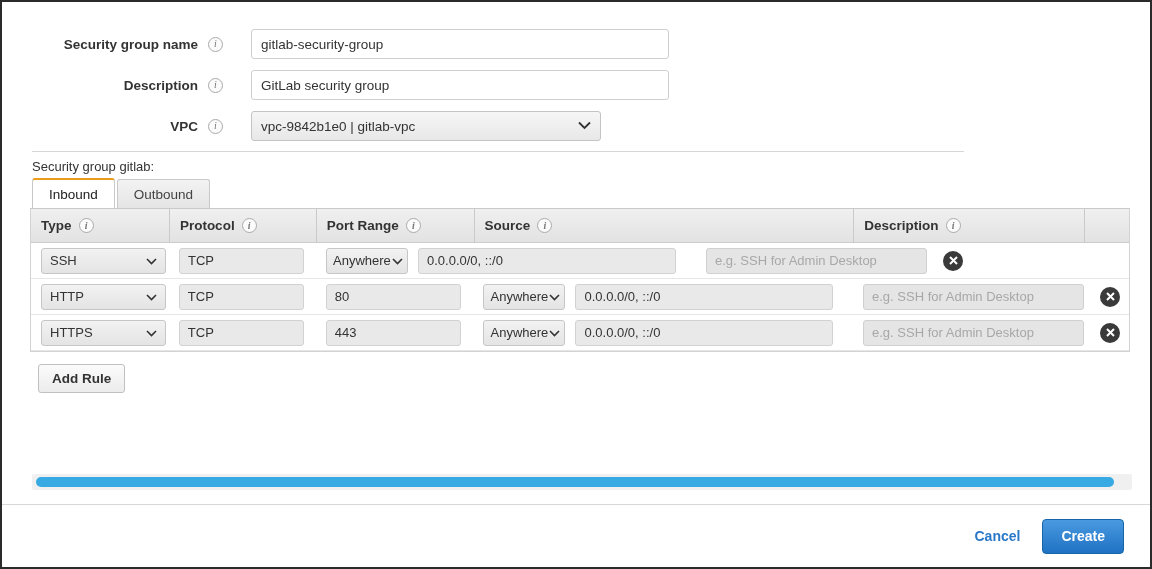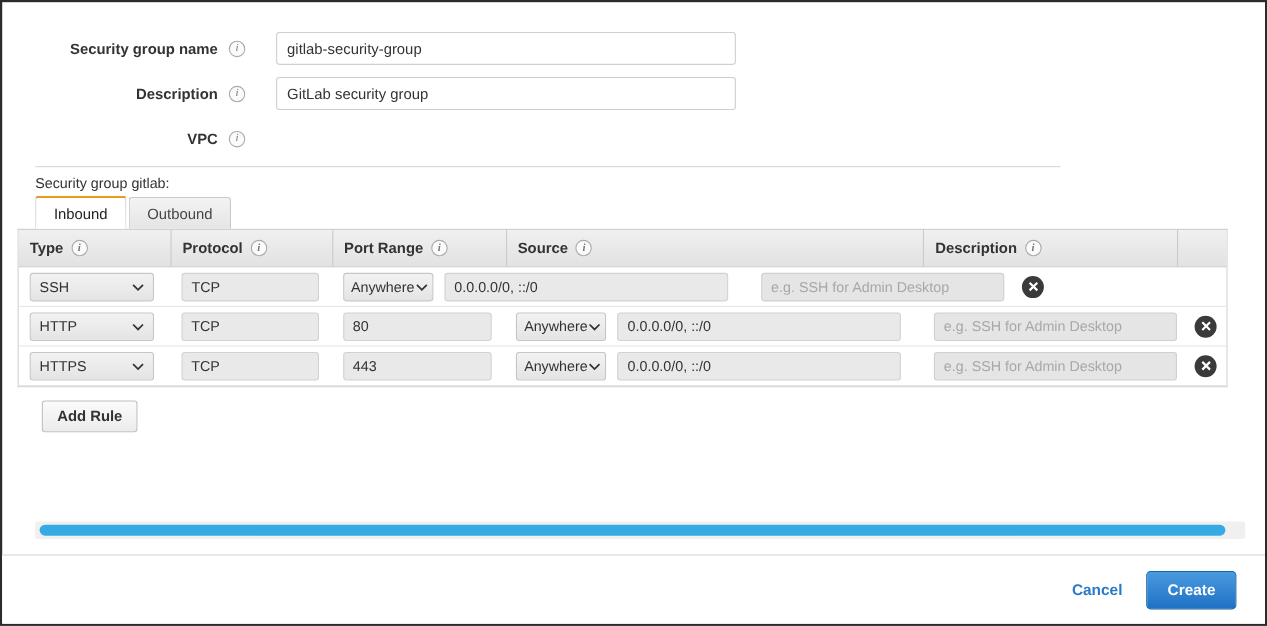"vpc-9842b1e0 | gitlab-vpc" div.field-wrap { html: none -> <div> <div> <span>vpc-9842b1e0 | gitlab-vpc</span> <span> <svg> <path></path> </svg> </span> </div> </div> }
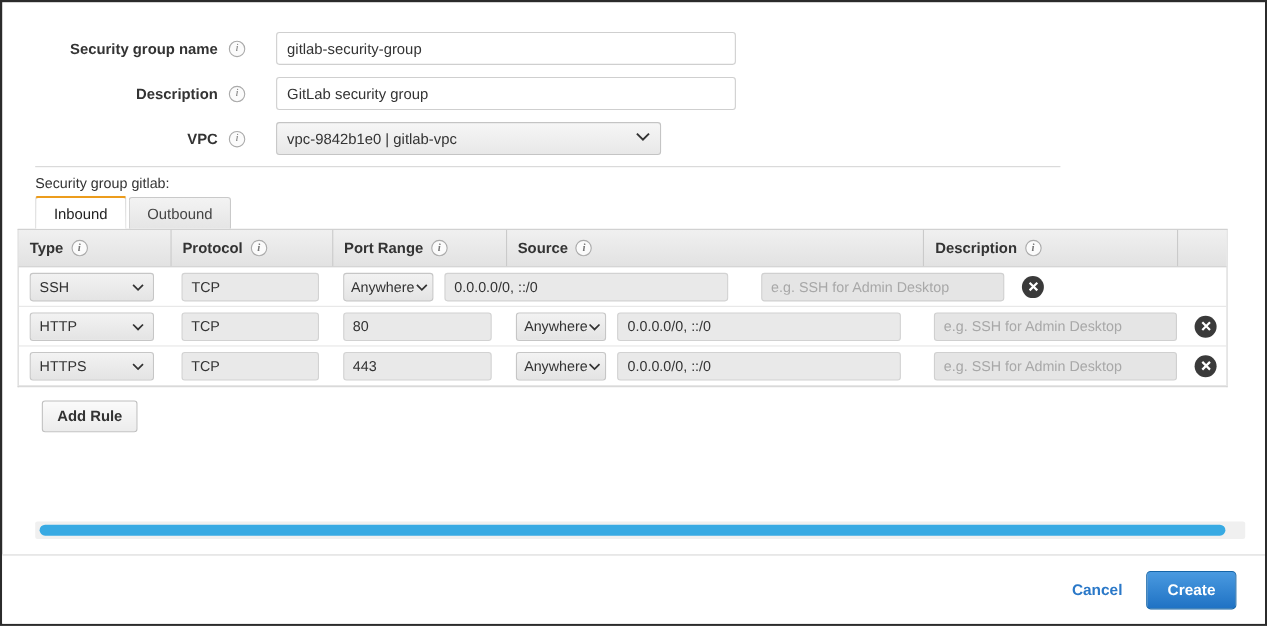"Type" .rules-table { margin-left: 14px -> 28px }
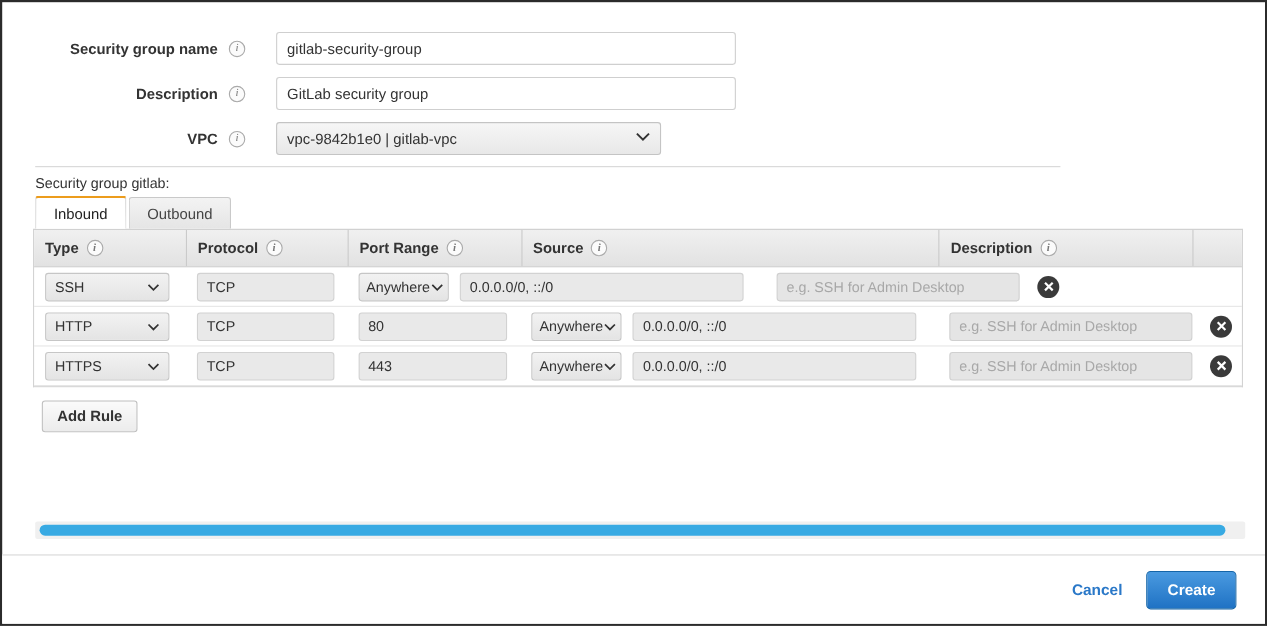"SSH" .ctl.type-sel { width: 113px -> 125px }
